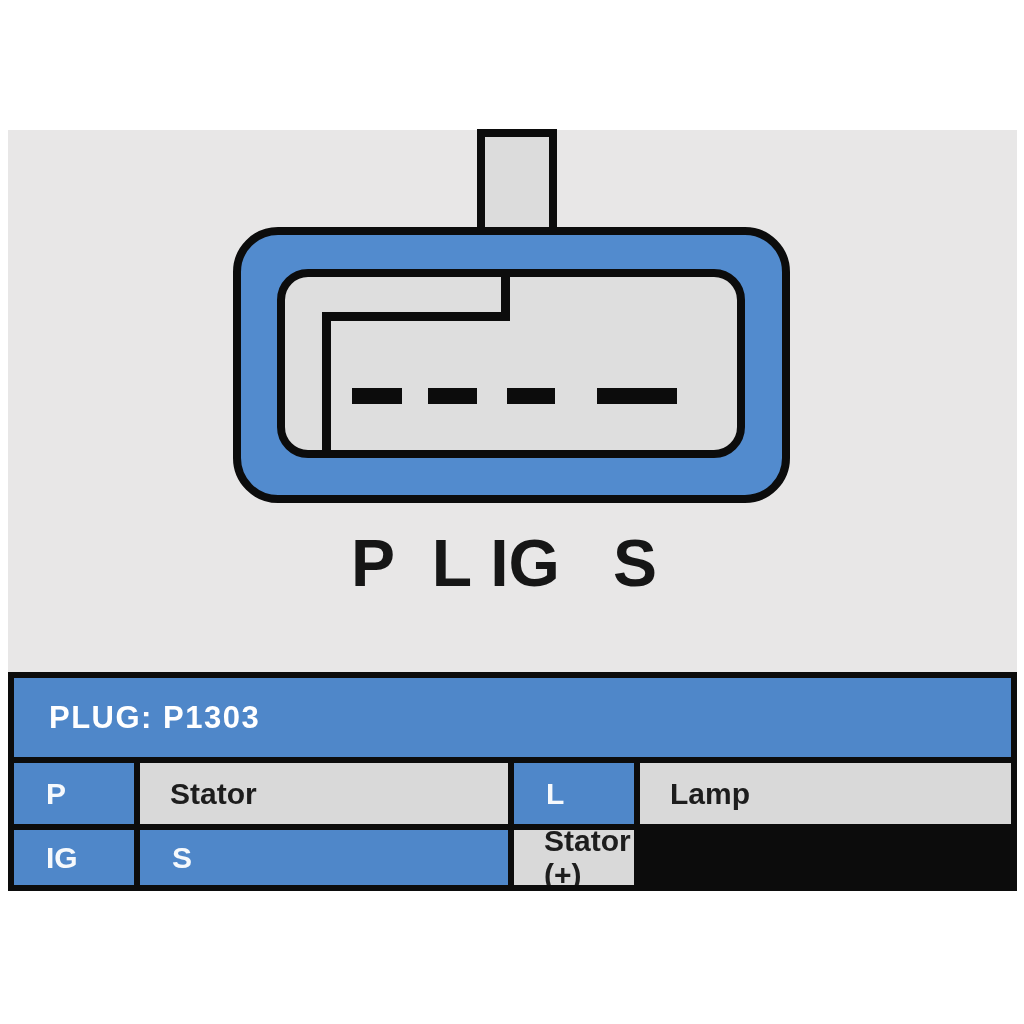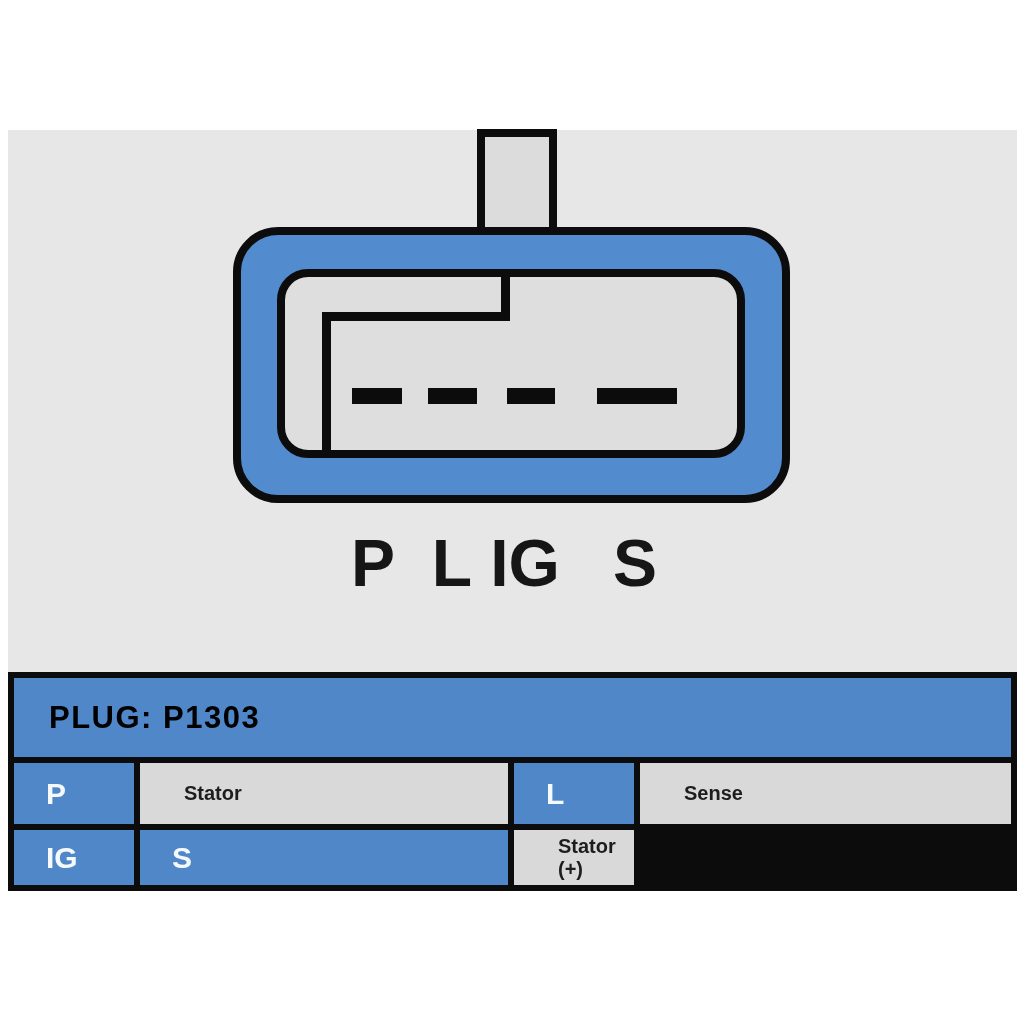"PLUG: P1303" .title-cell { color: #000000 -> #ffffff }
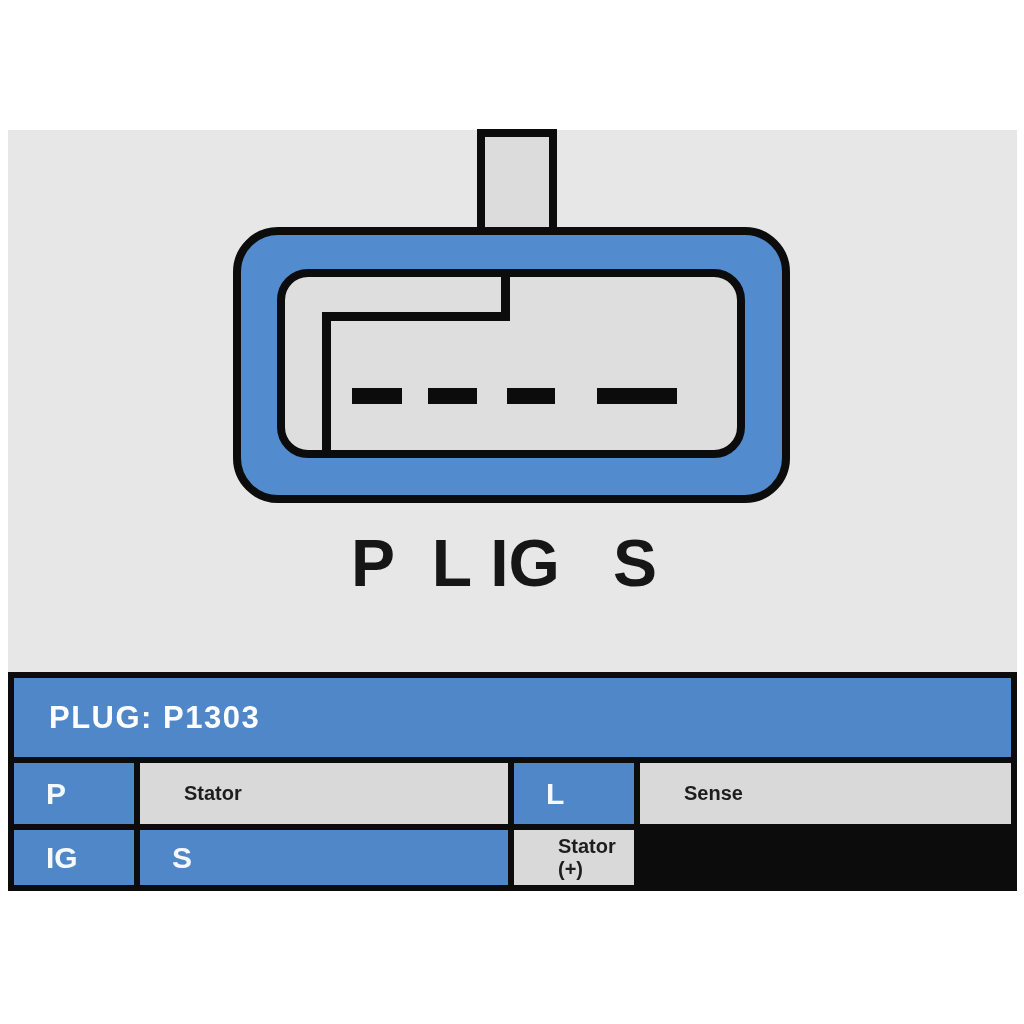"Stator" .desc-cell { font-size: 20px -> 30px; padding-left: 44px -> 30px }
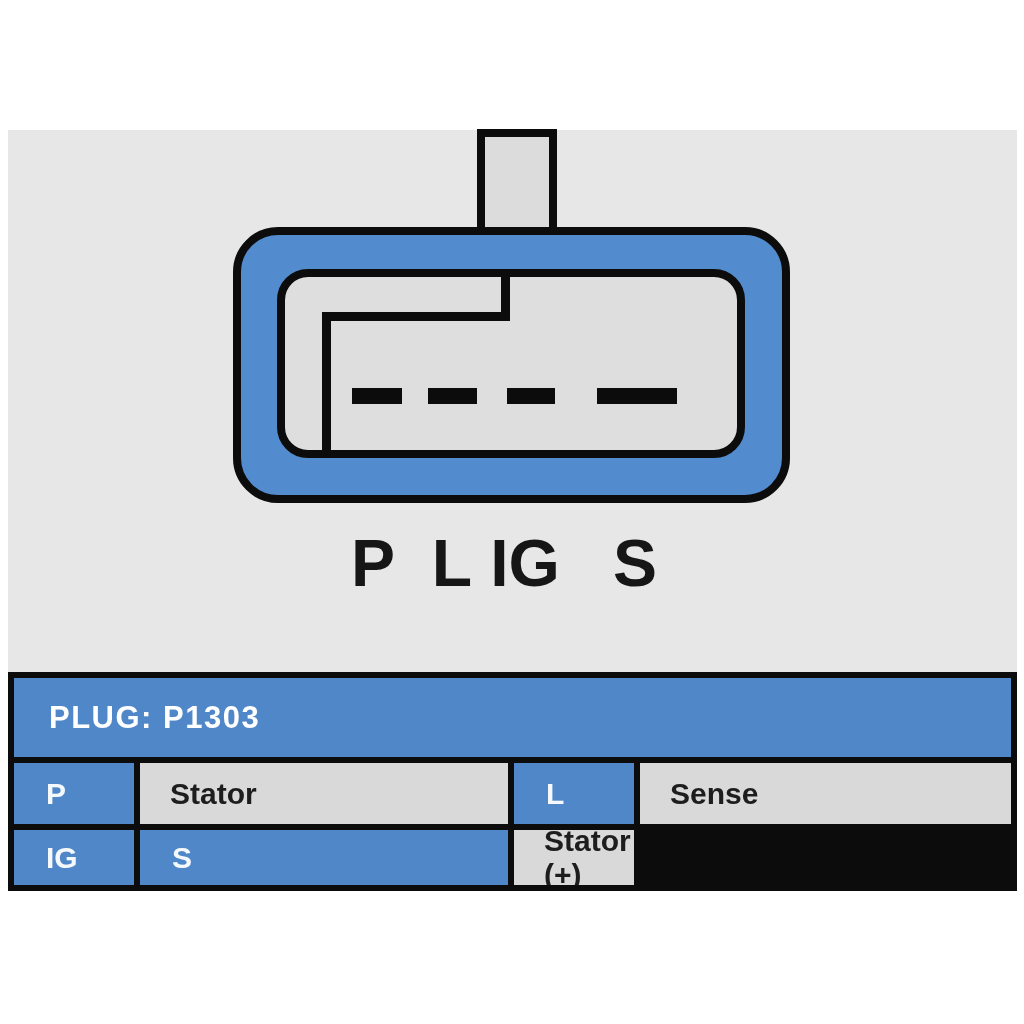"Sense" span { text: Sense -> Lamp }
